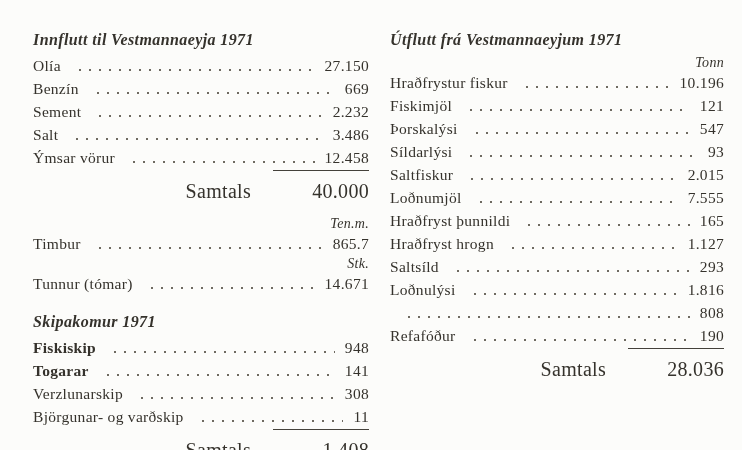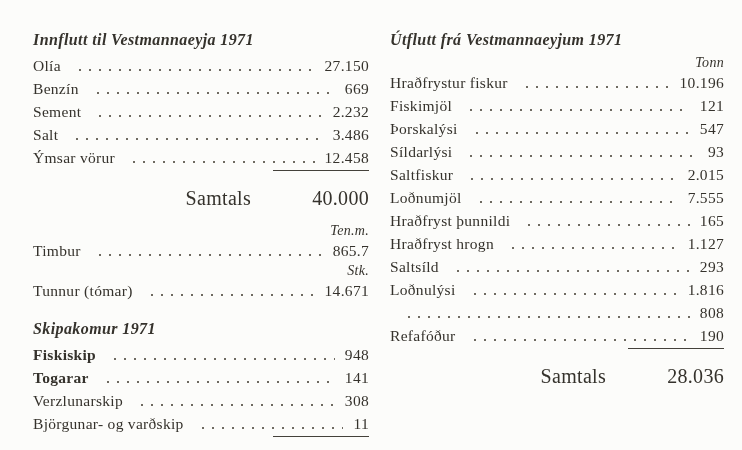"40.000" .total-value { padding-top: 16px -> 9px }
